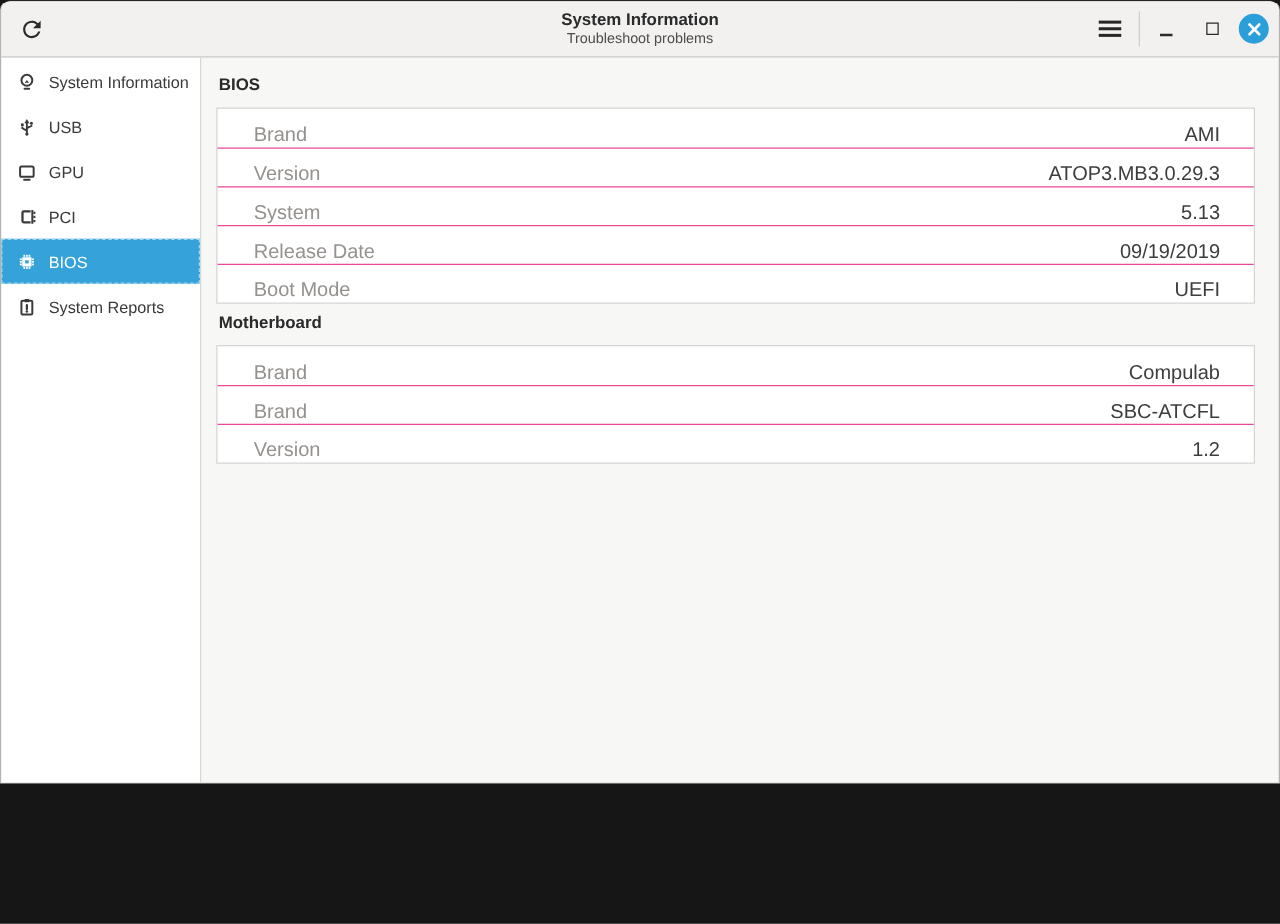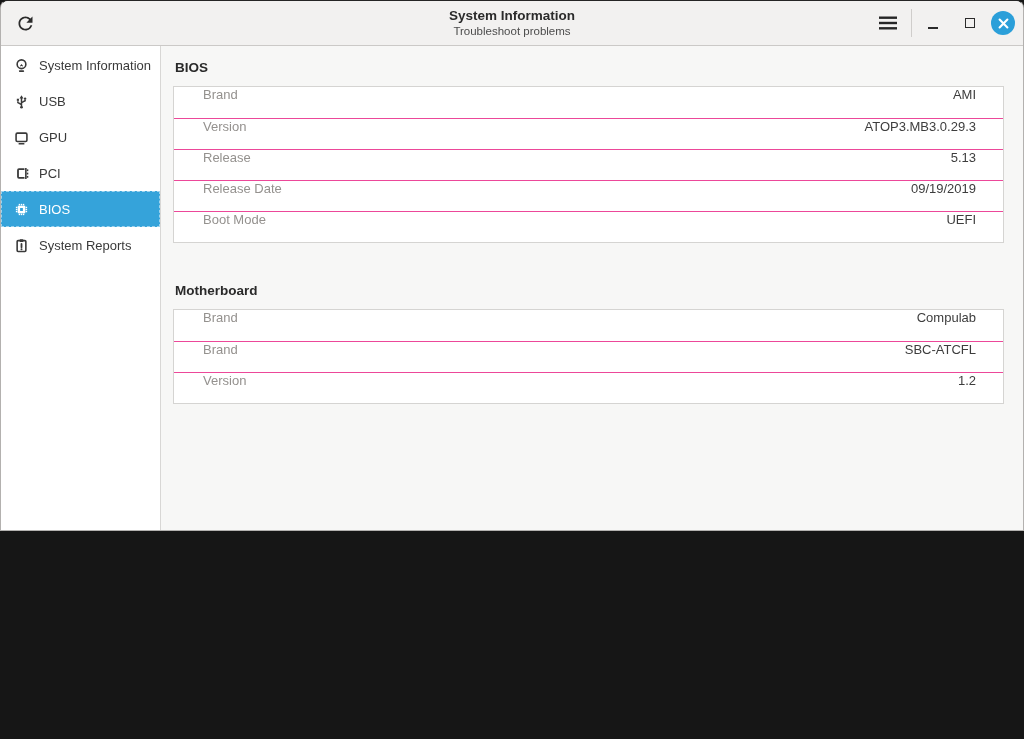"System Information" .window { height: 531px -> 627px }
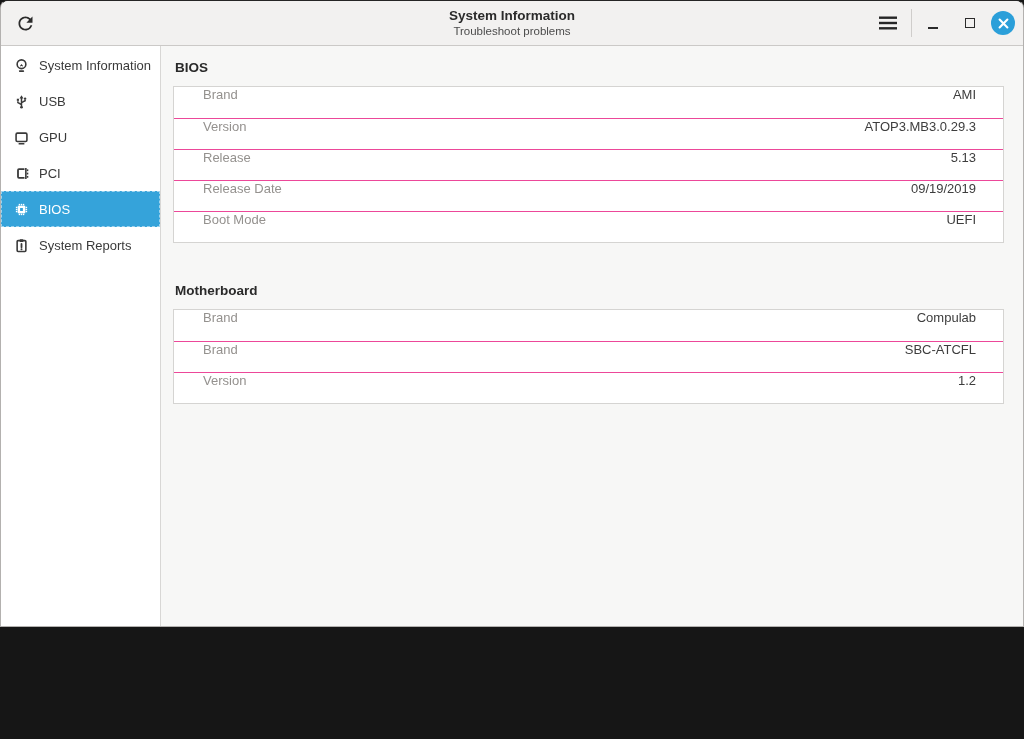"Brand" .kv-row { align-items: flex-start -> flex-end; font-size: 13px -> 16px }
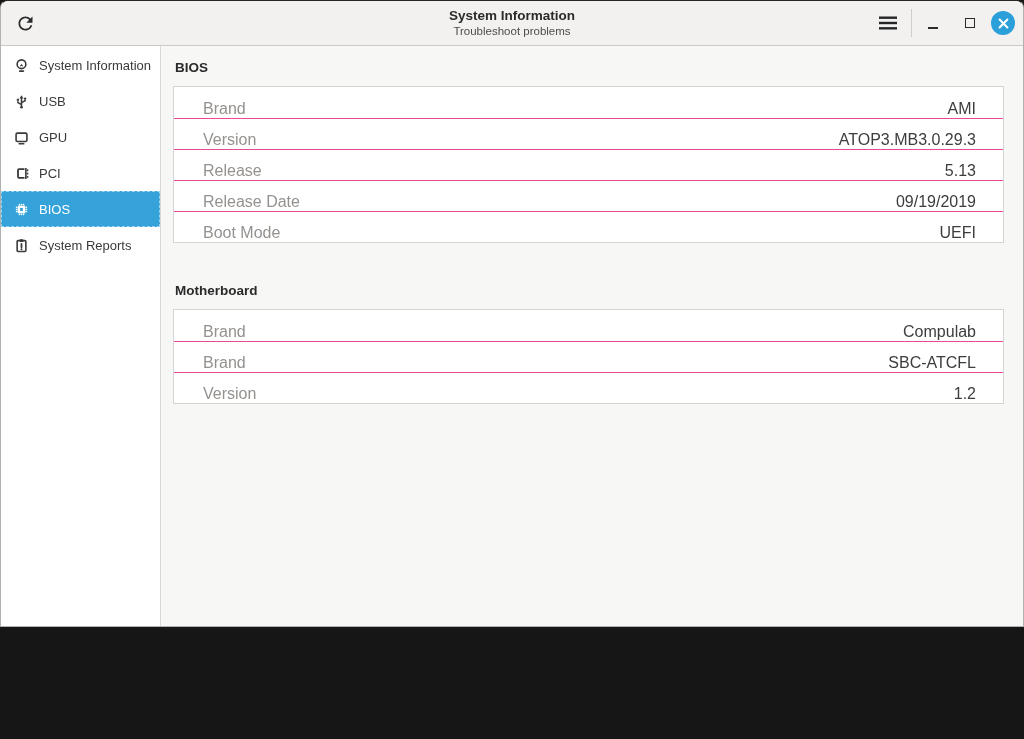"Release" span.kv-label { text: Release -> System }
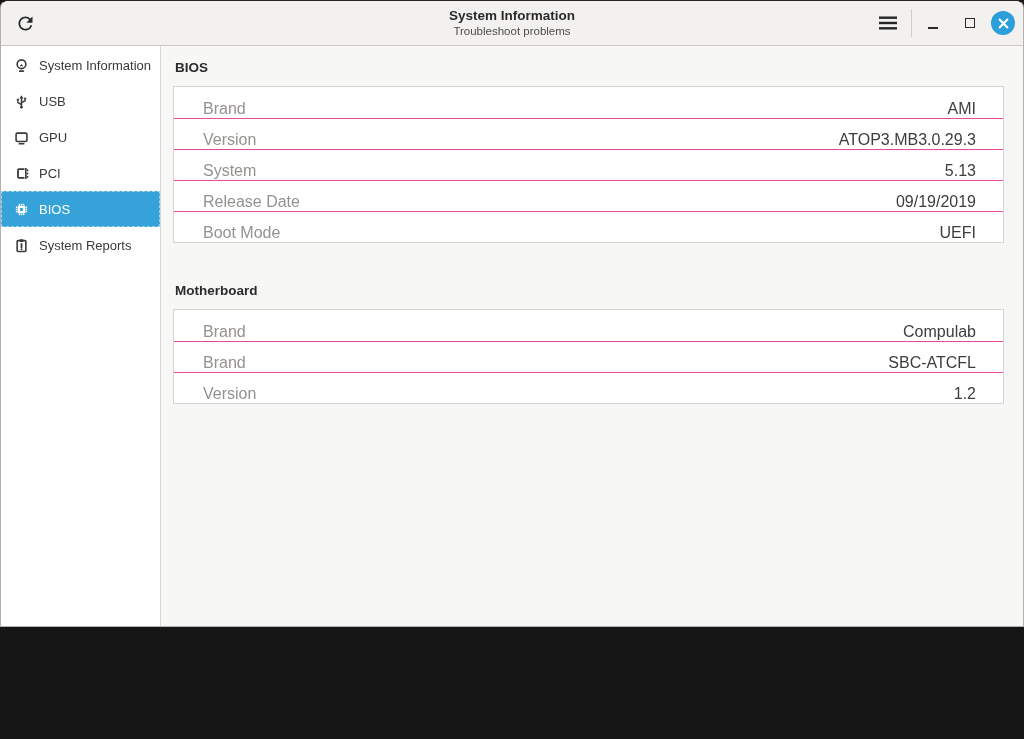"Motherboard" .section-title.second { margin-top: 40px -> 7px }
